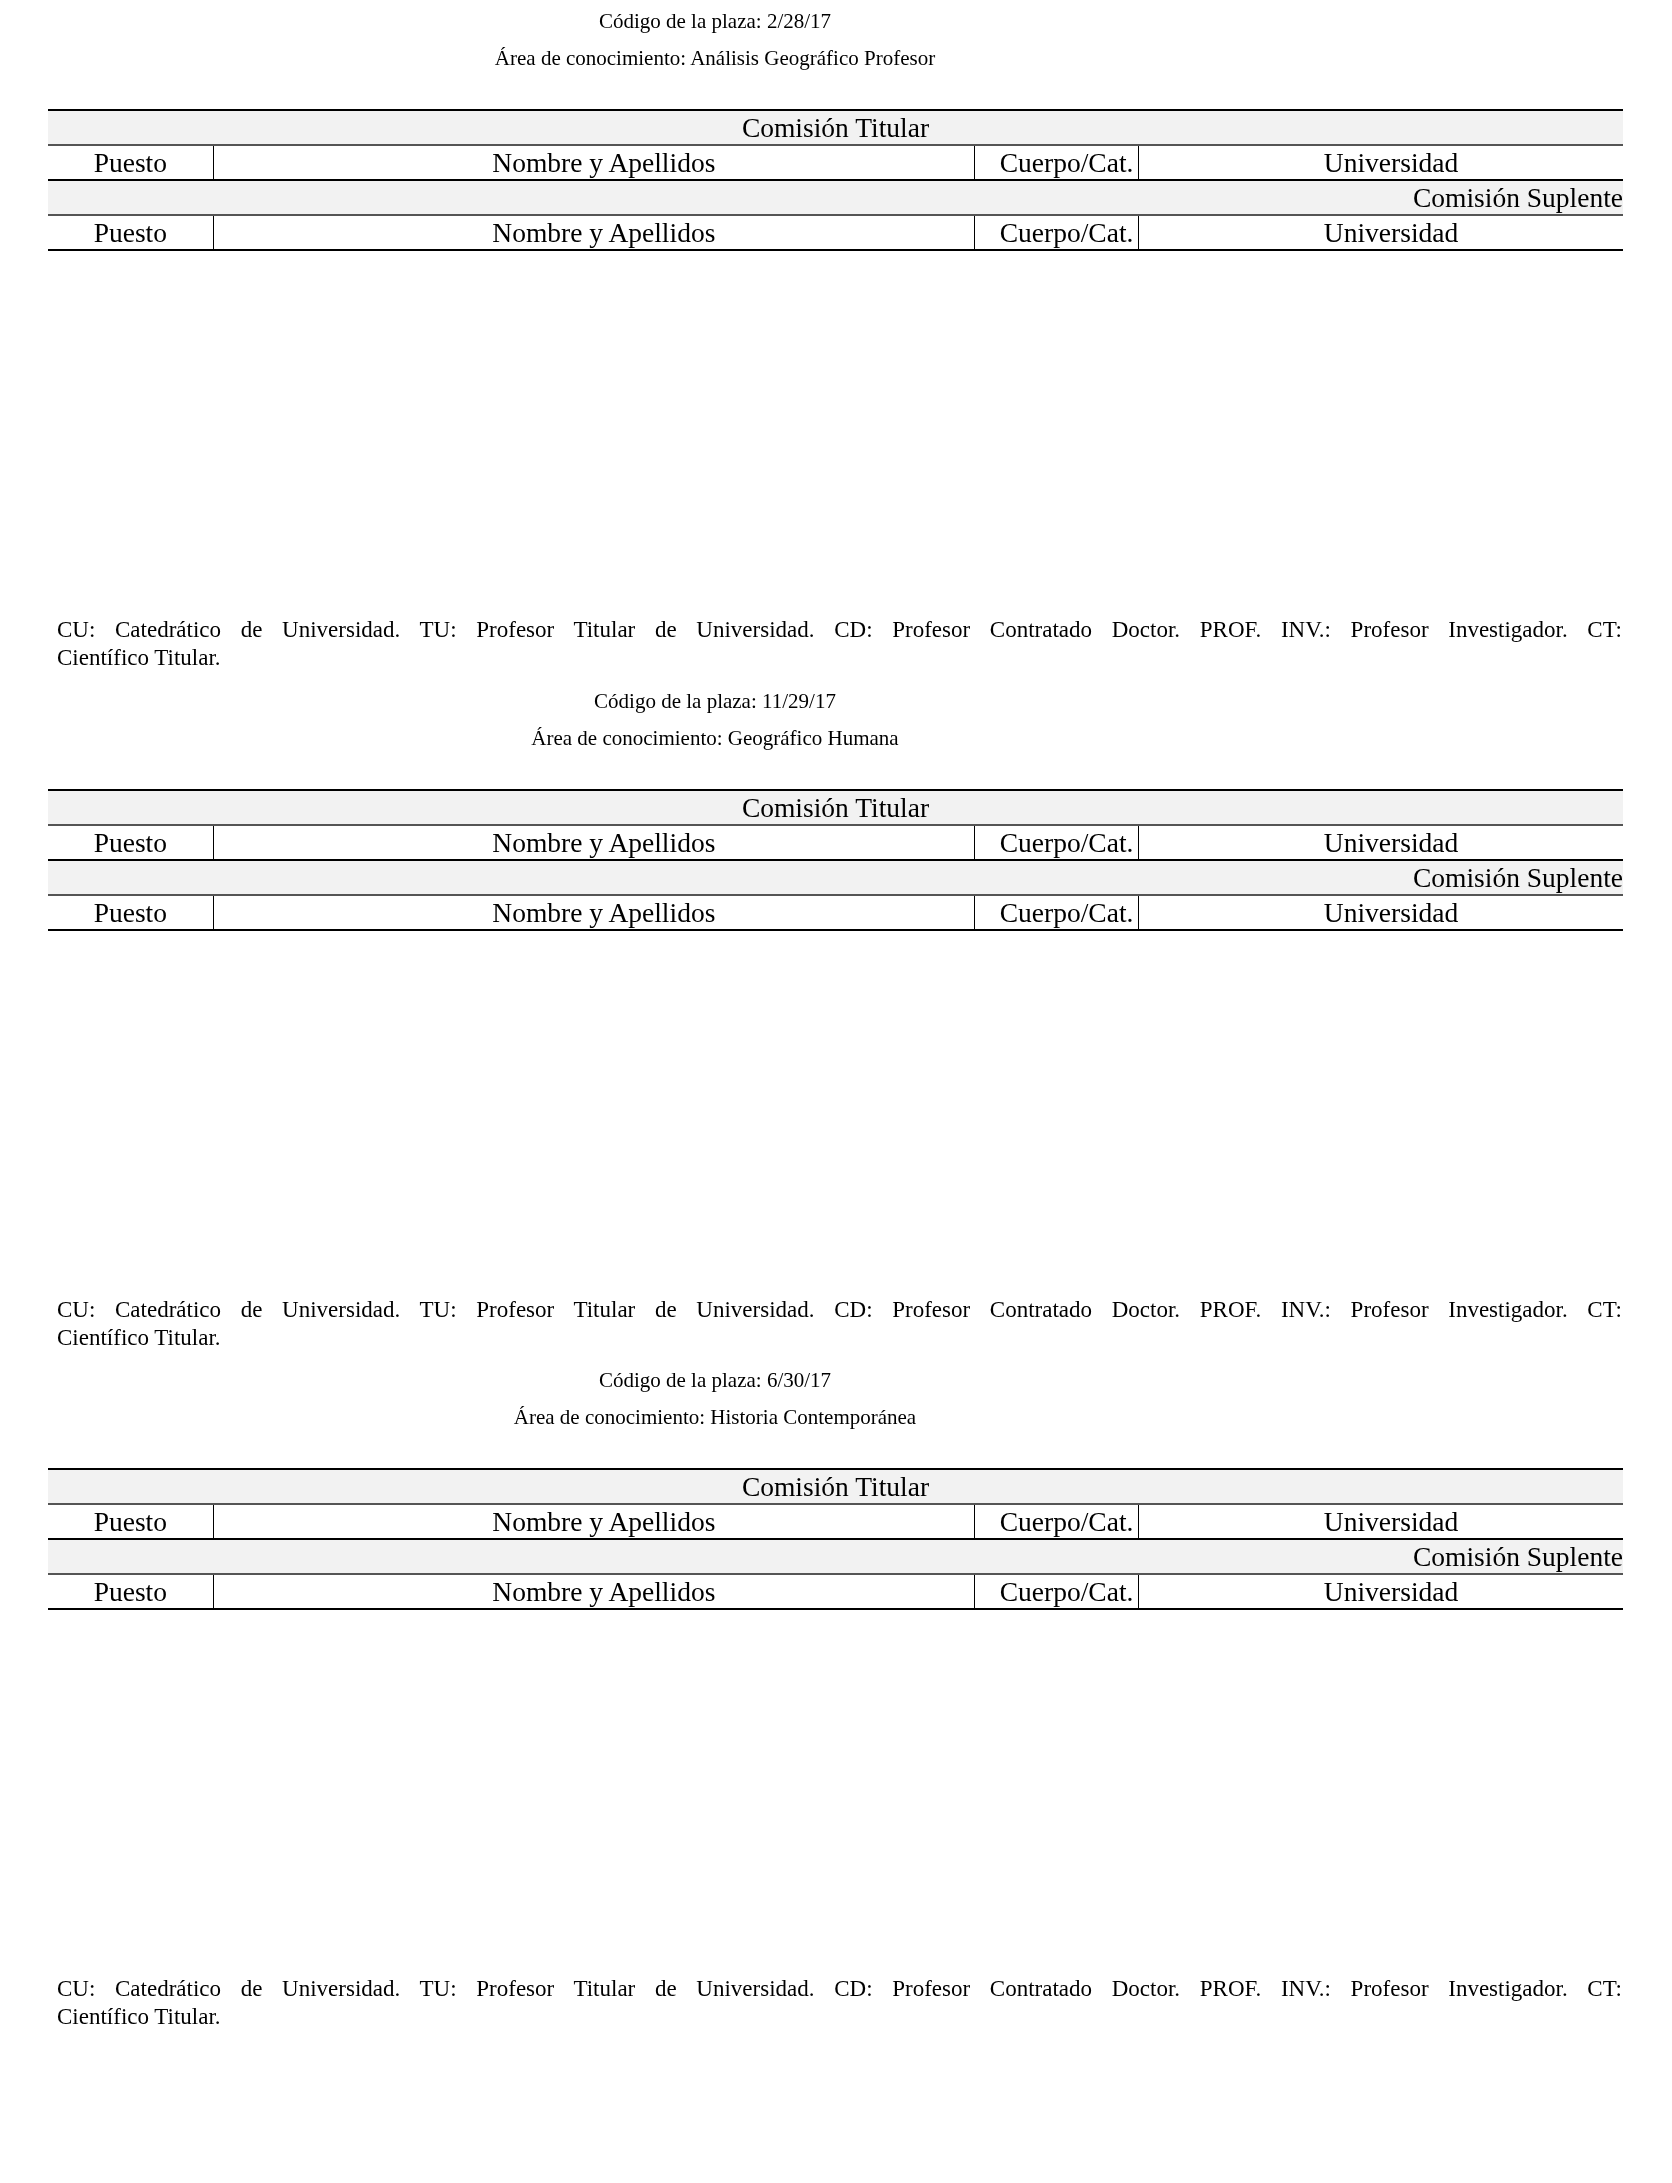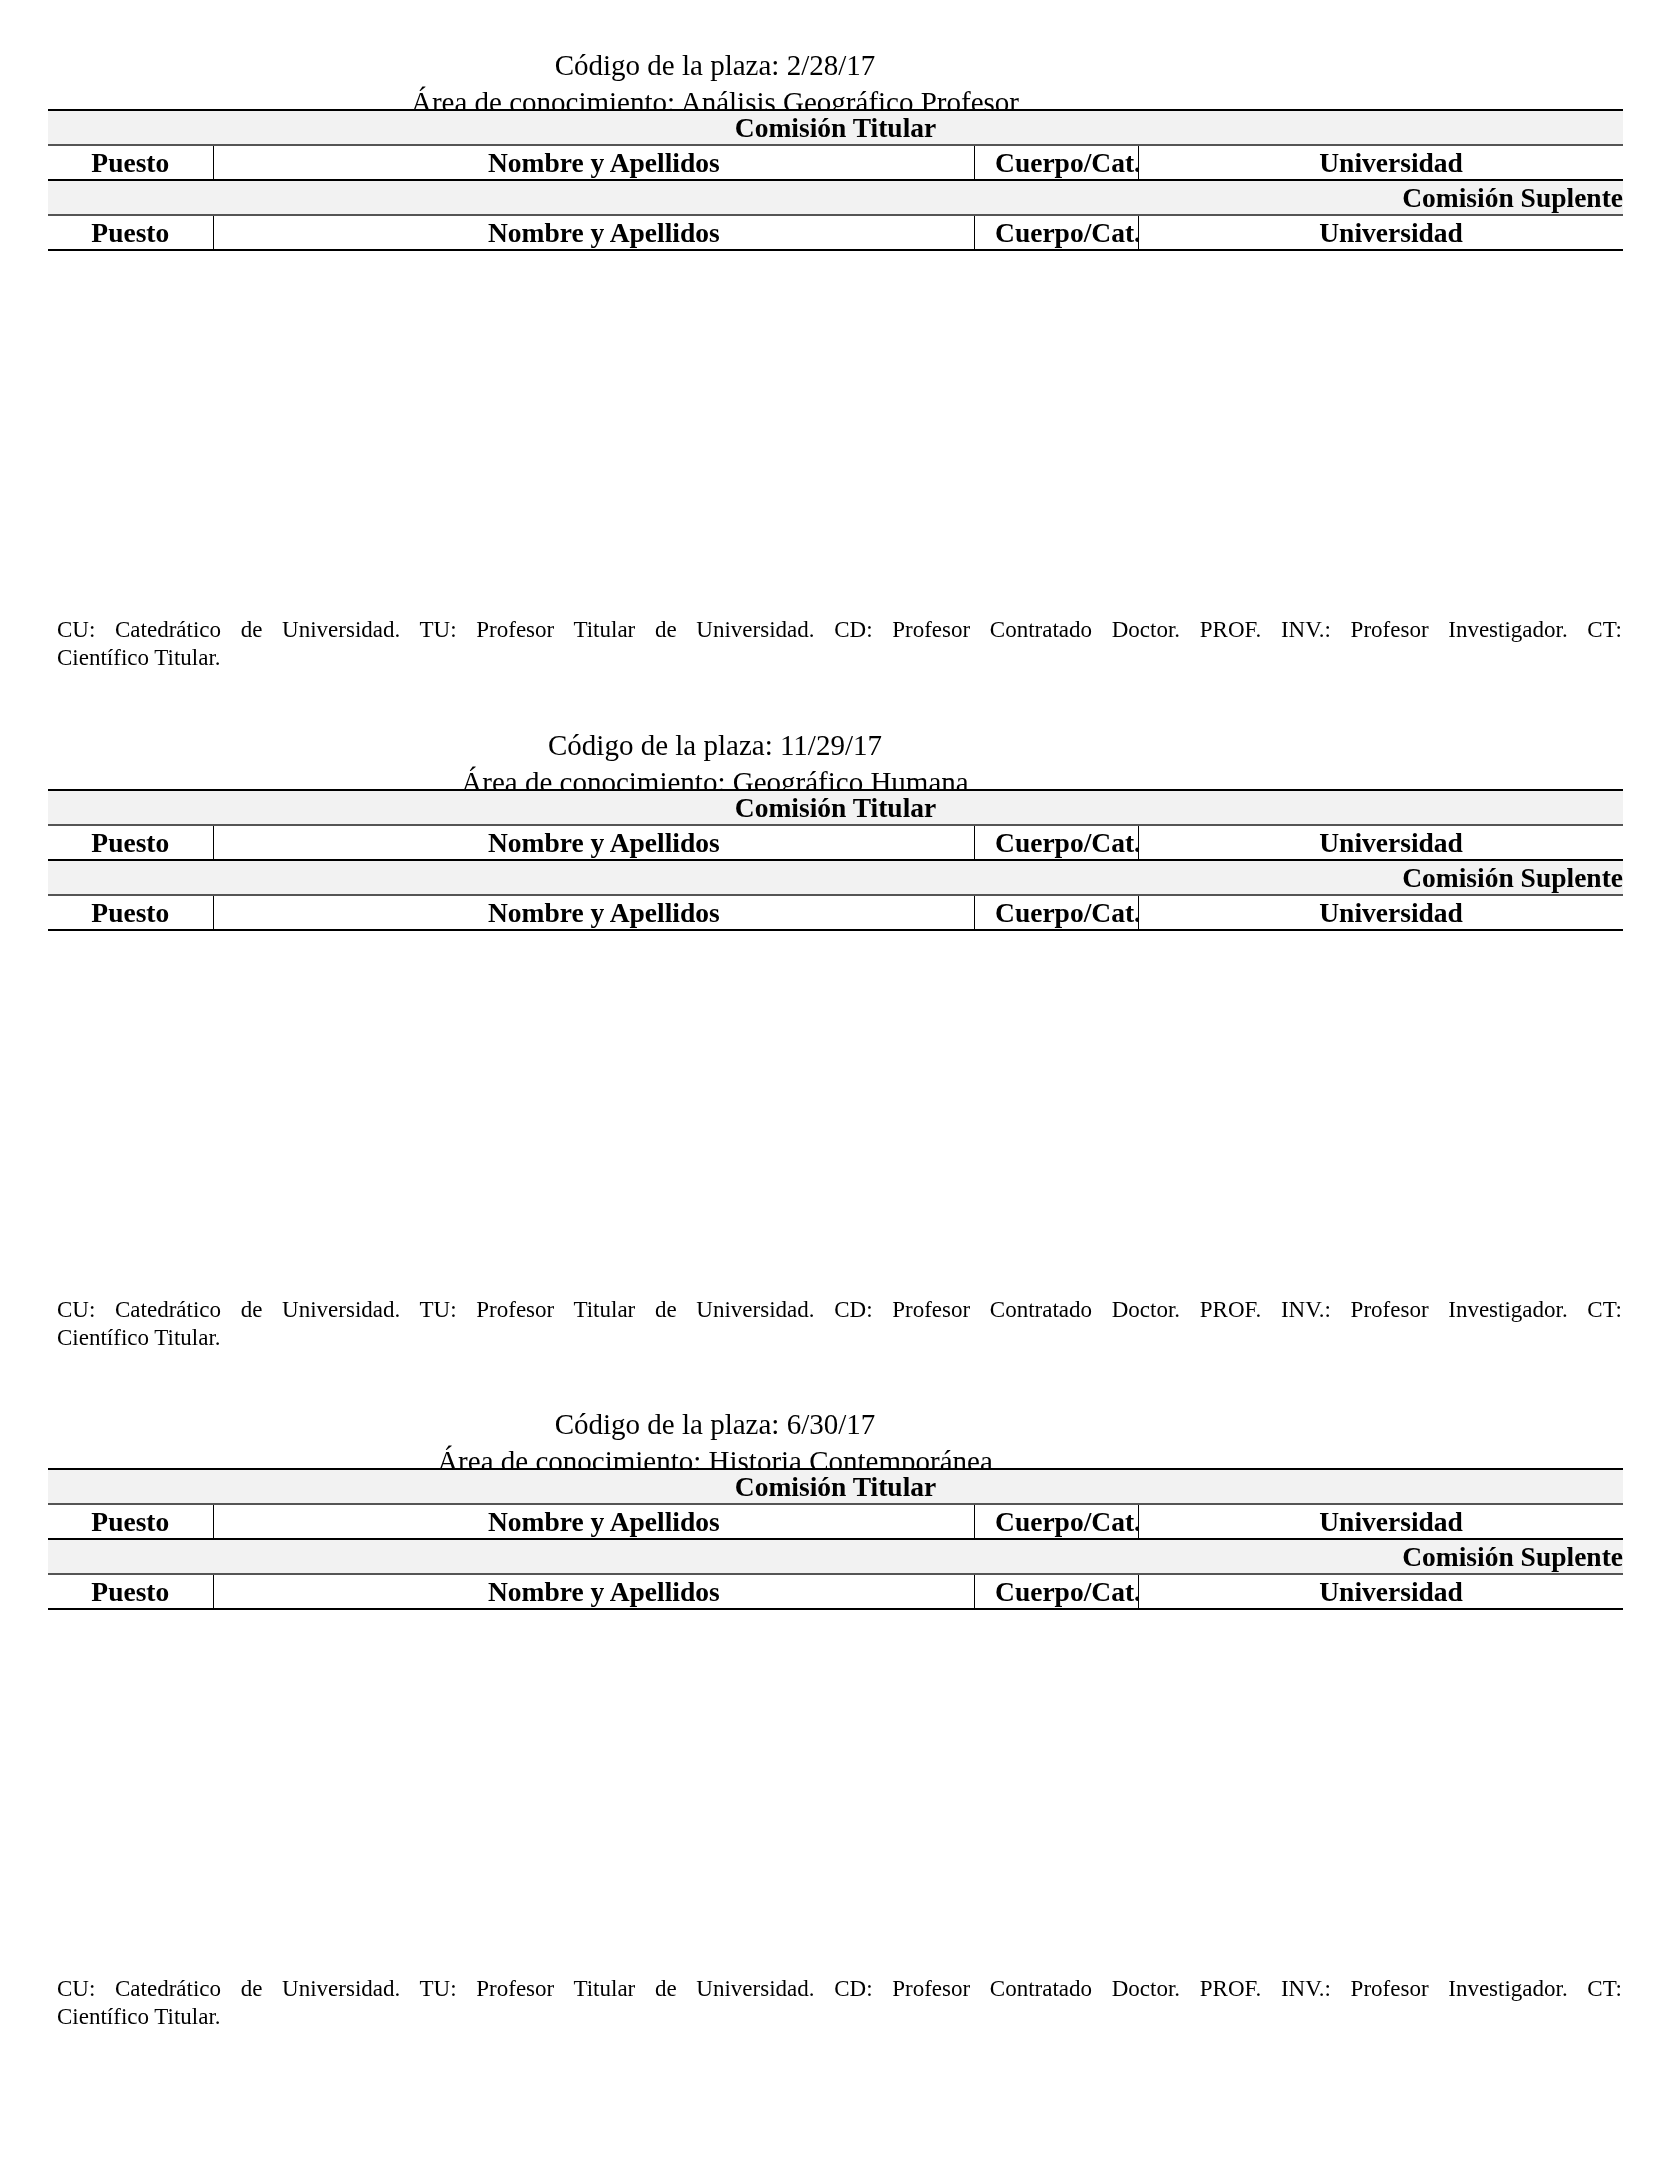"Código de la plaza: 2/28/17" .heading { font-size: 29px -> 21px; margin-top: 44px -> none }
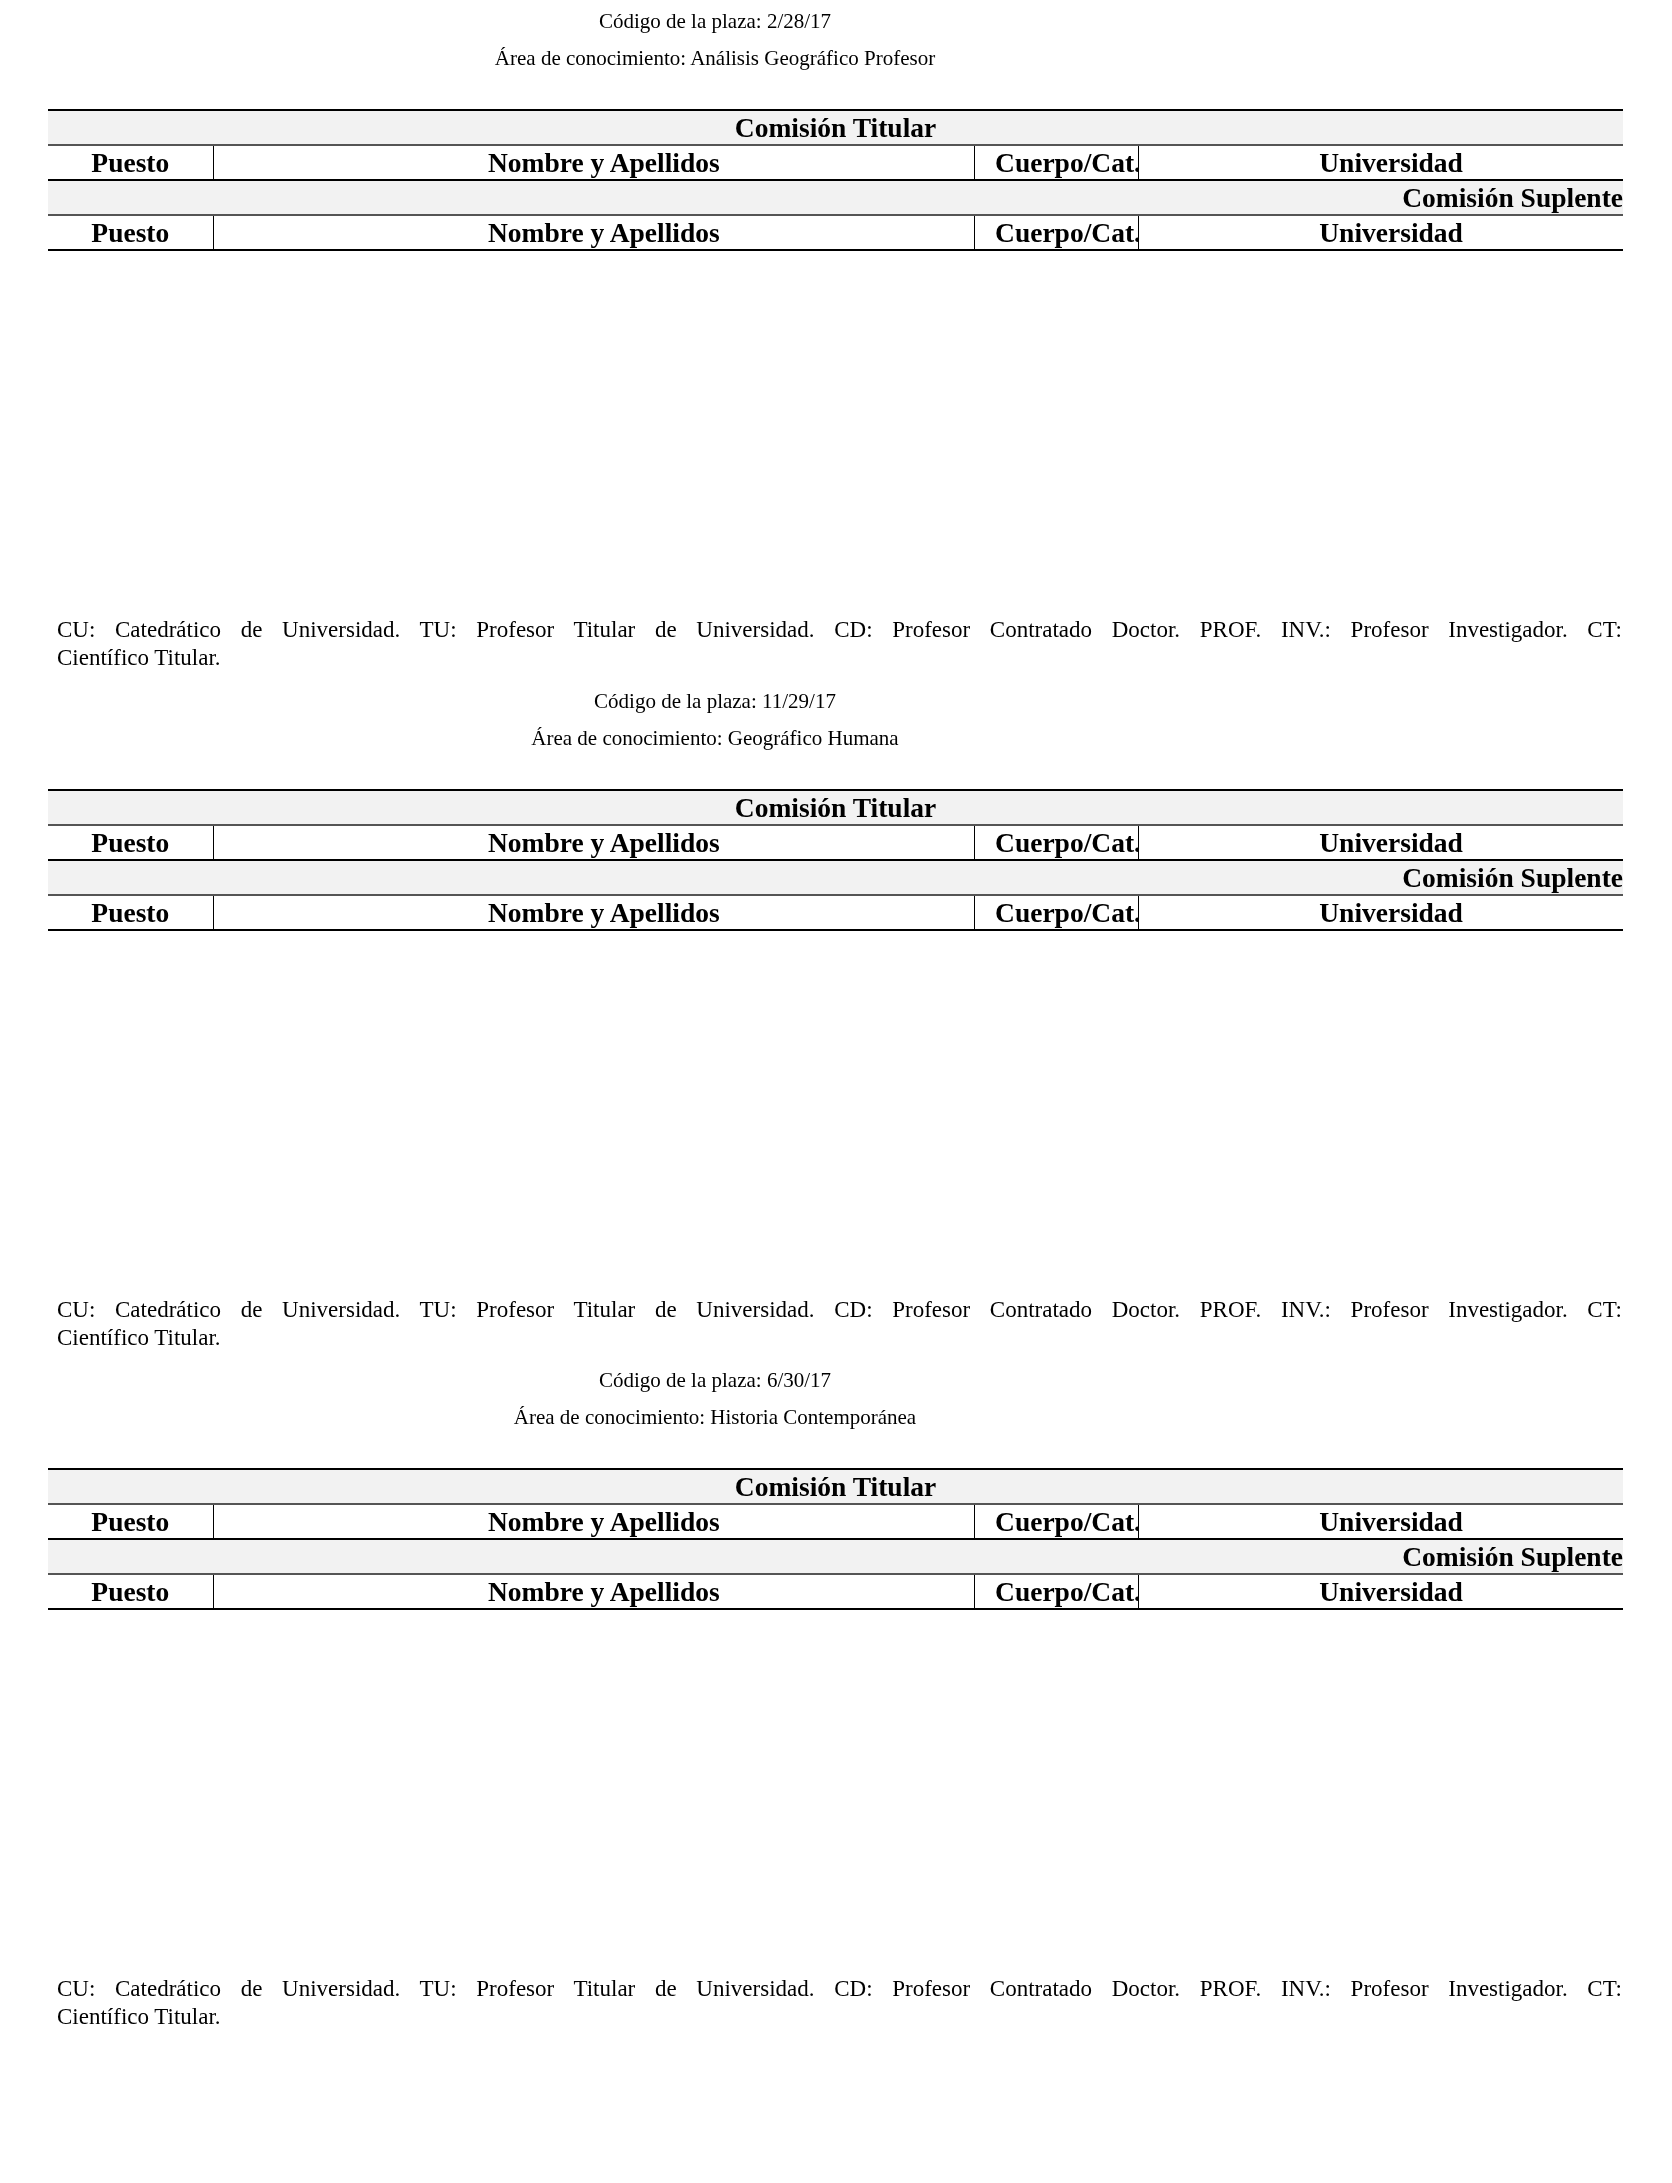"Comisión Titular" table.comision td, table.comision th { font-weight: bold -> normal }
